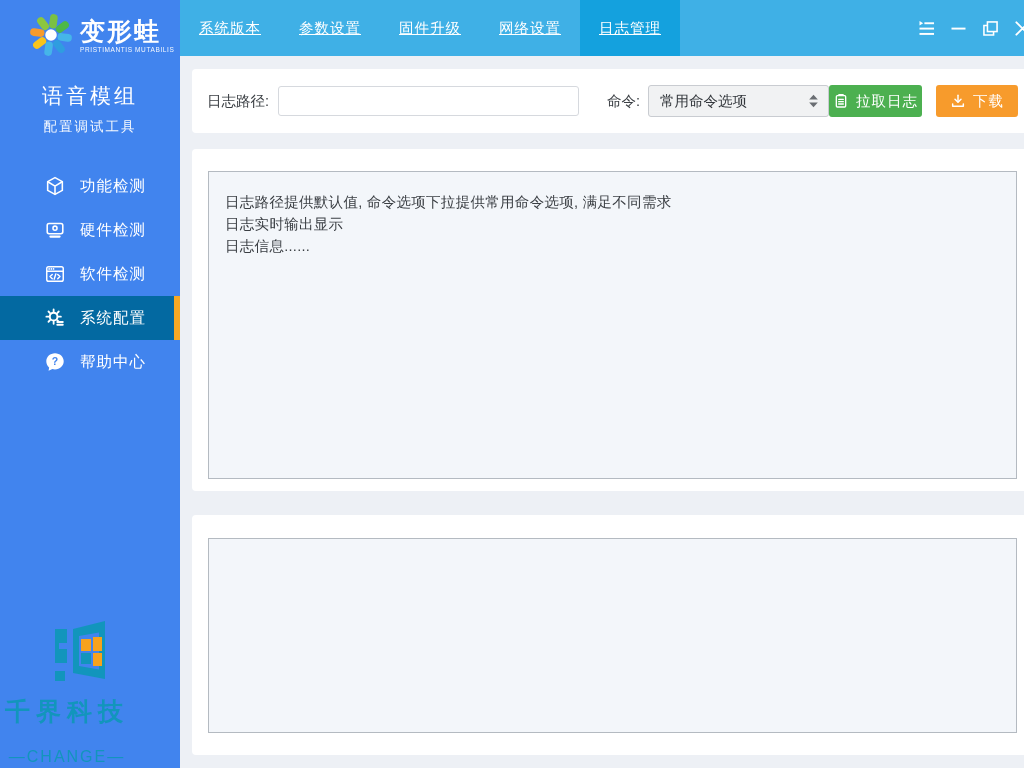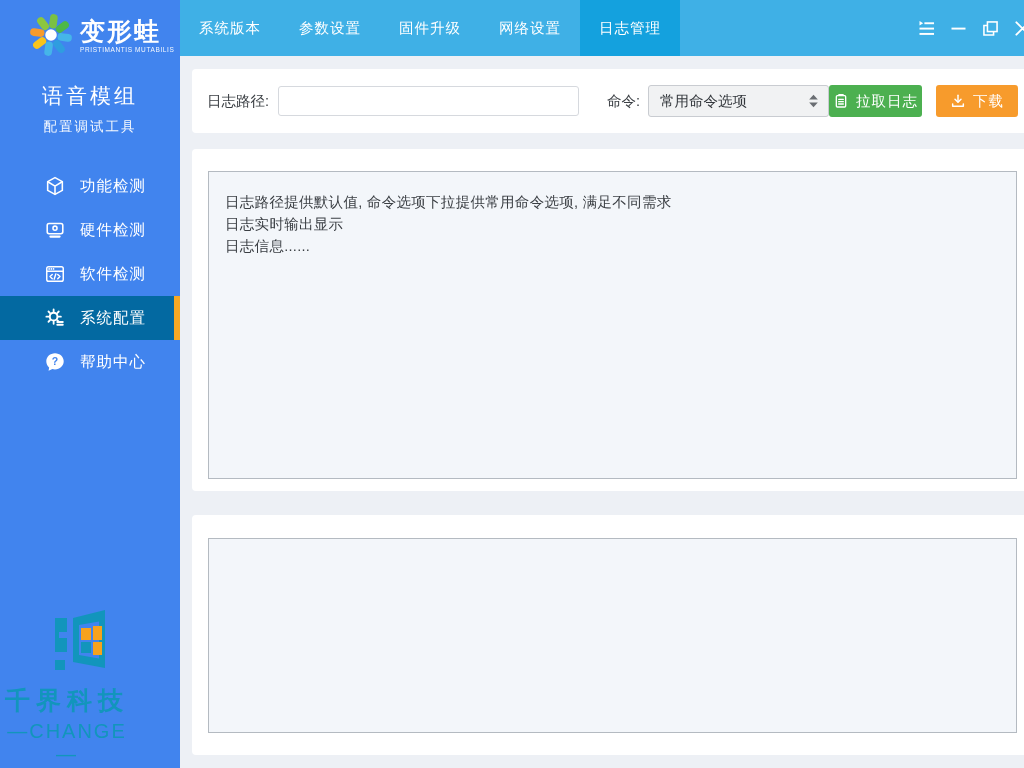"系统版本" .tab { text-decoration: none -> underline }
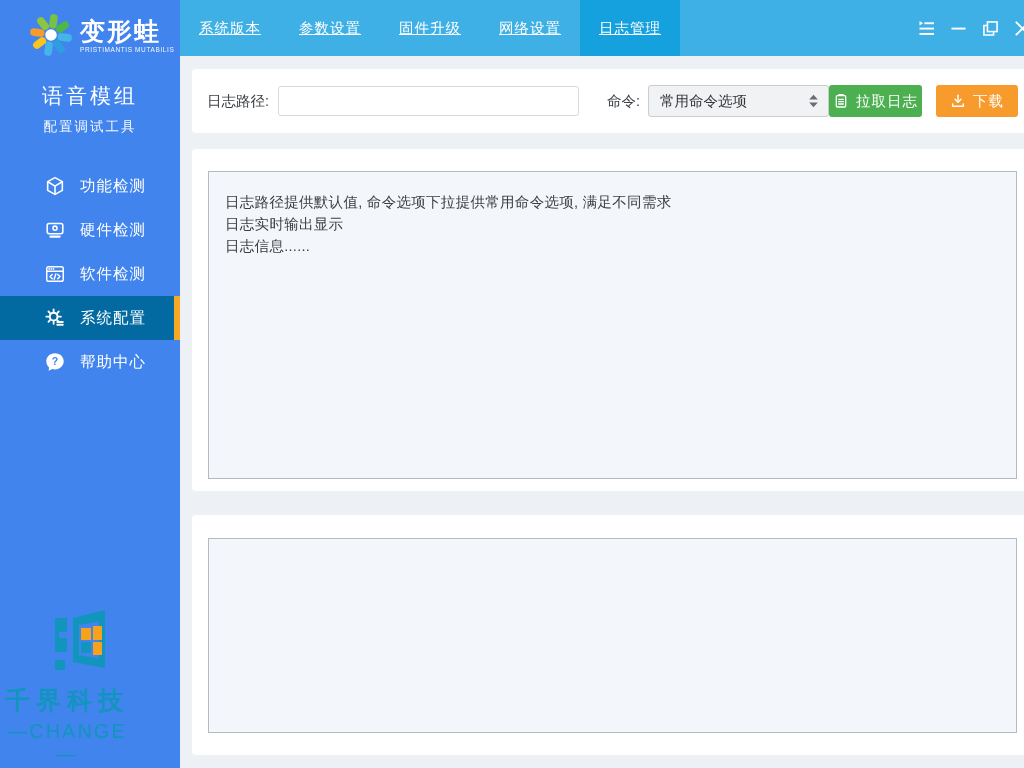"—CHANGE—" .wm-sub { font-size: 20px -> 16px; margin-top: 3px -> 20px }
